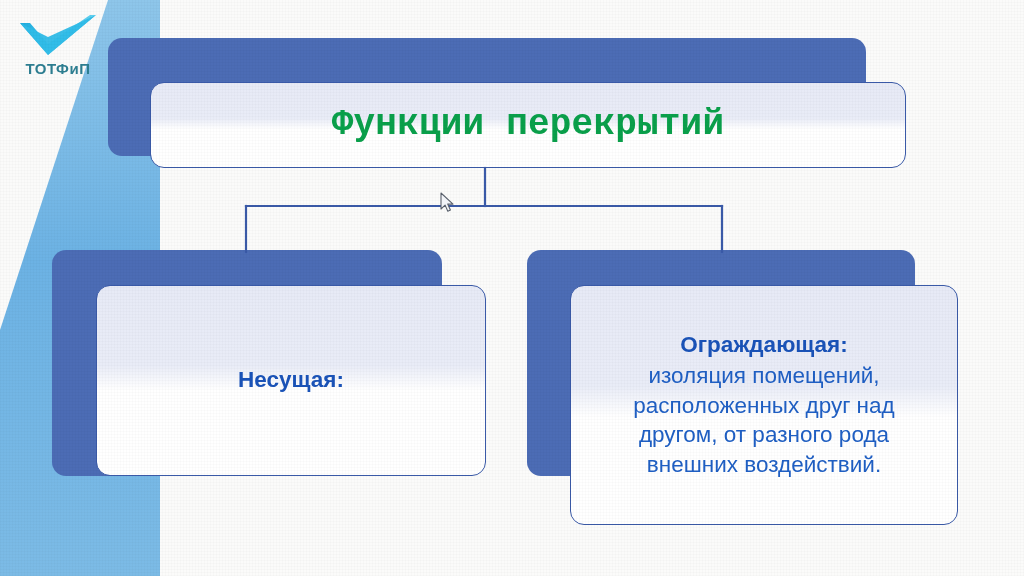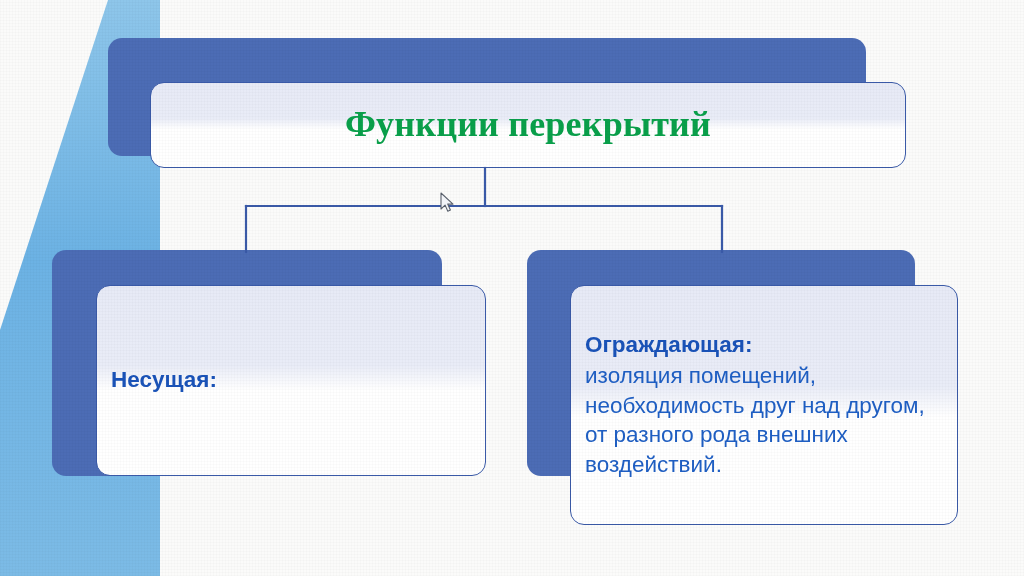"ТОТФиП" div.logo { html: none -> <div> <svg> <defs> <linearGradient> <stop></stop> <stop></stop> <stop></stop> </linearGradient> </defs> <path></path> <path></path> </svg> <div>ТОТФиП</div> </div> }
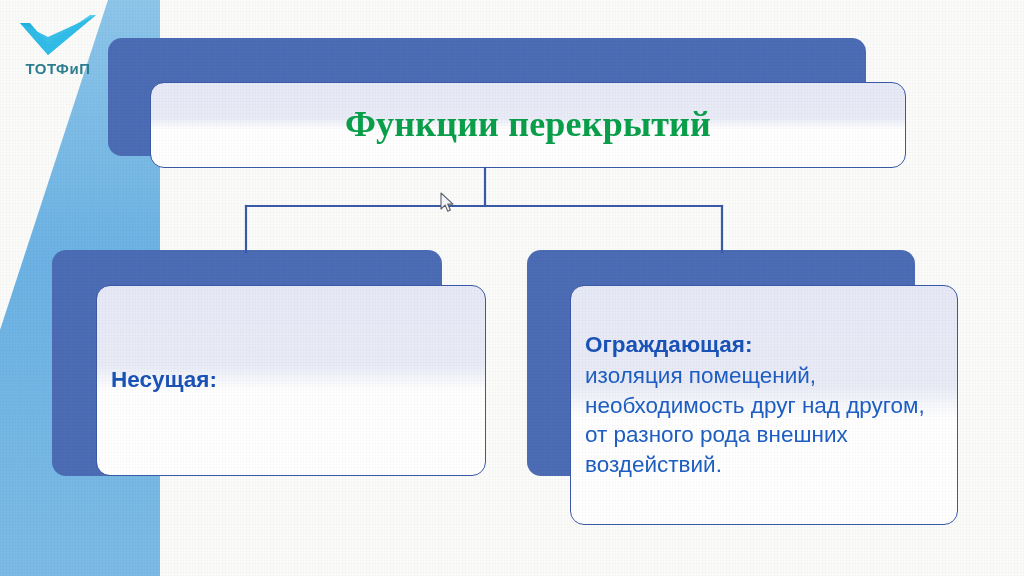"Функции перекрытий" .title-text { font-family: Liberation Serif, serif -> Liberation Mono, monospace }
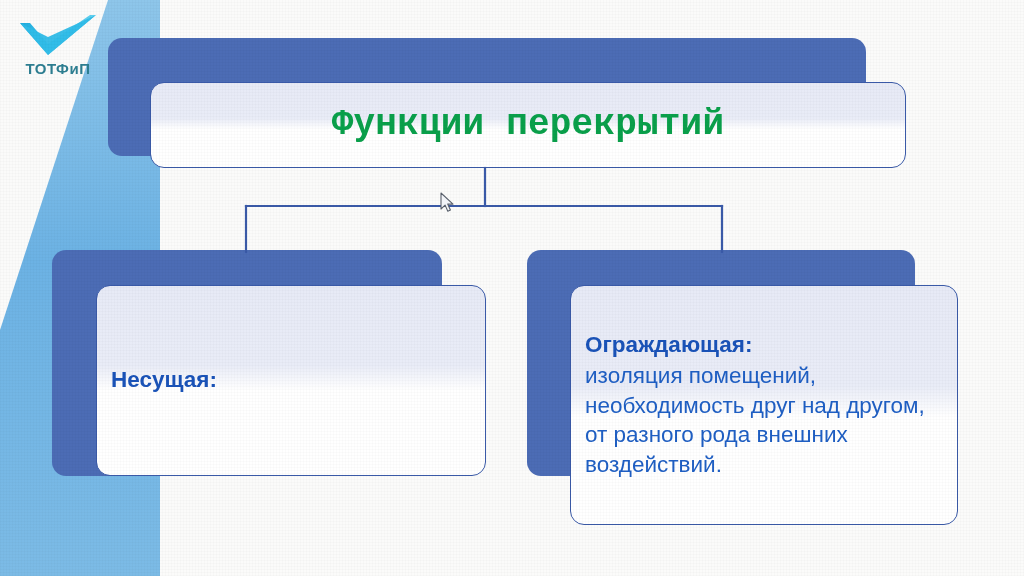"Ограждающая:" .branch-body { padding: 0 14px -> 0 24px; text-align: none -> center }
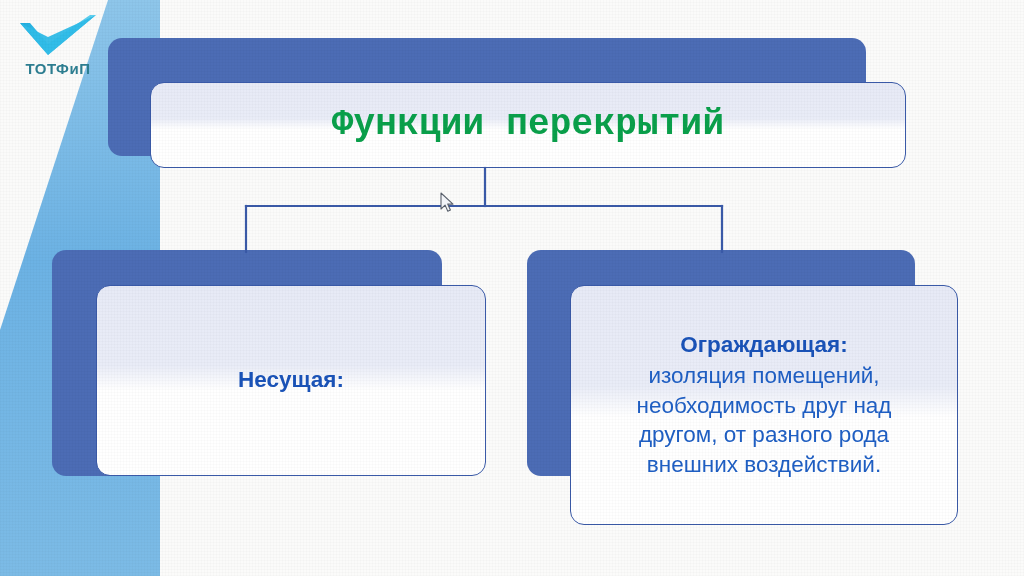"изоляция помещений, необходимость друг" span.branch-desc { text: необходимость -> расположенных }
